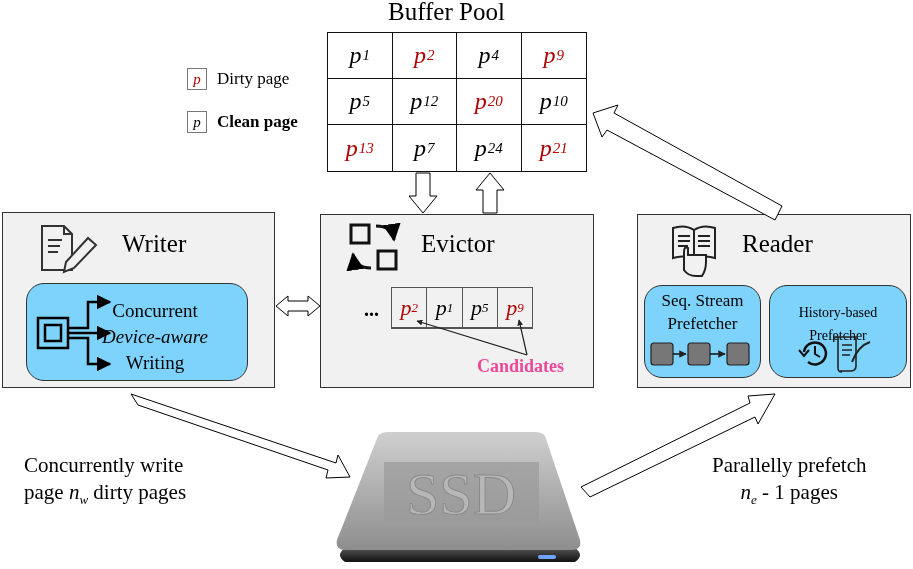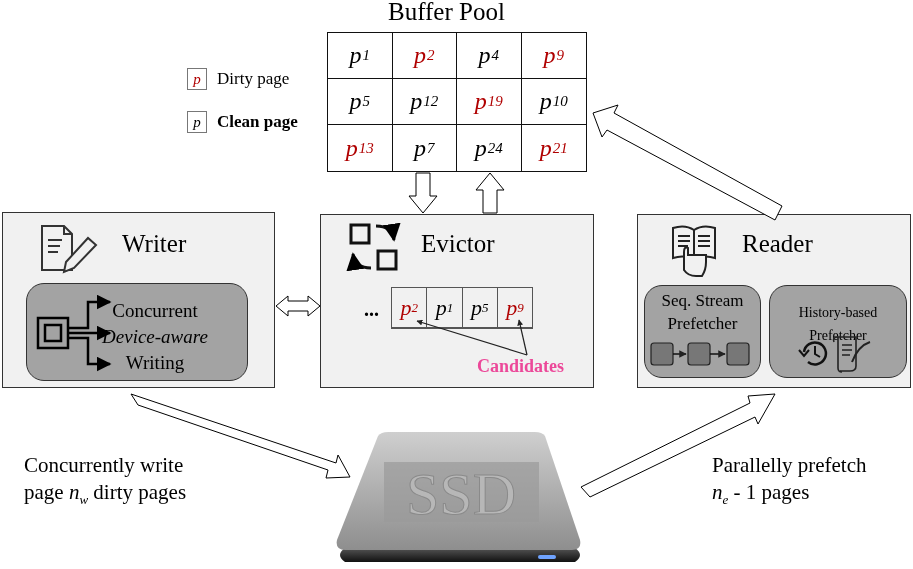"19" sub { text: 19 -> 20 }
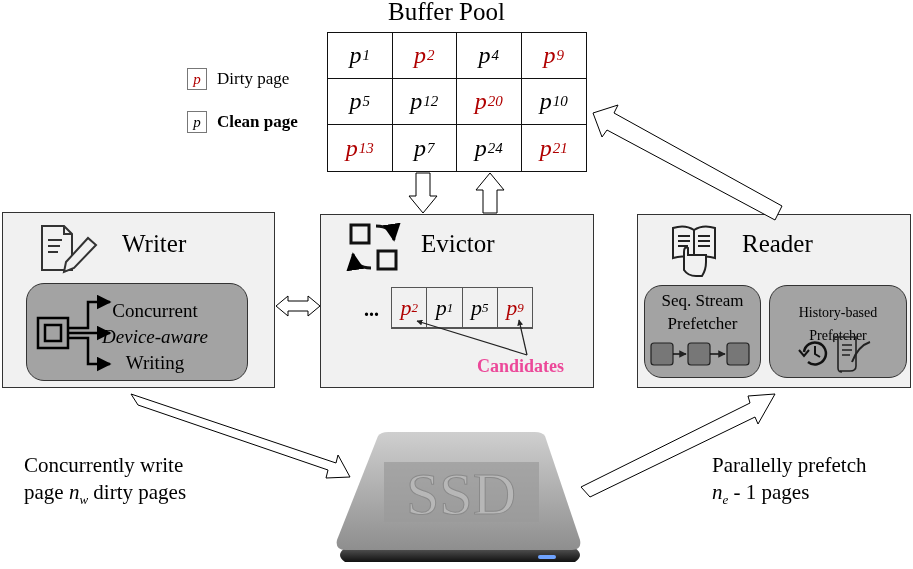"Concurrent" .inner { background: #a3a3a3 -> #7dd3fc }
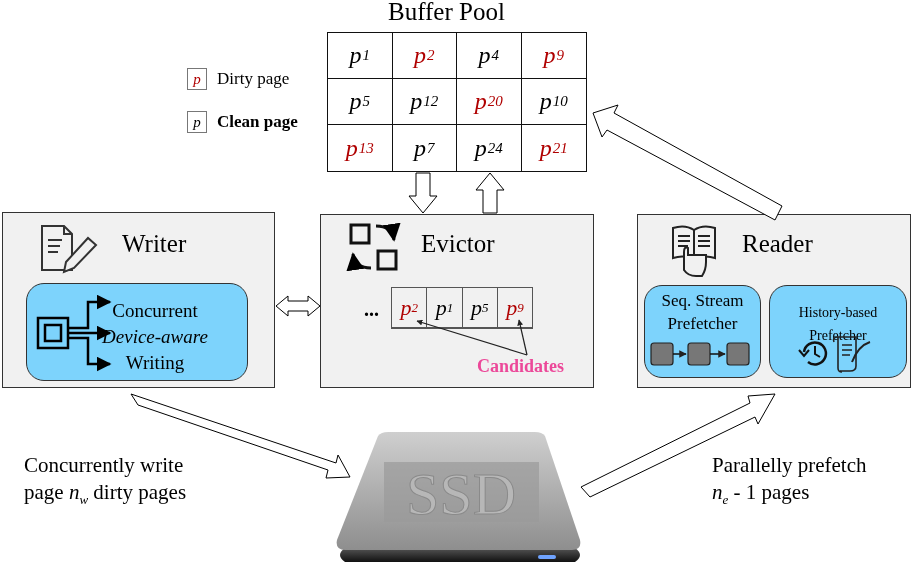"Parallelly prefetch" div.caption { text-align: none -> center }
